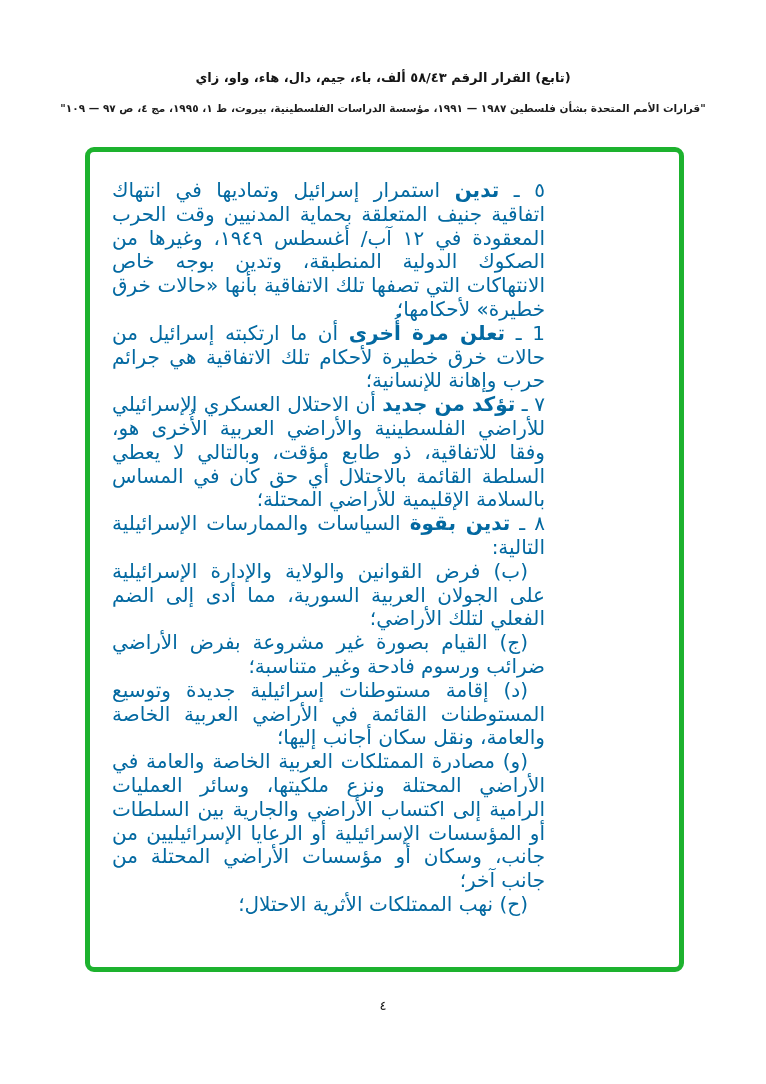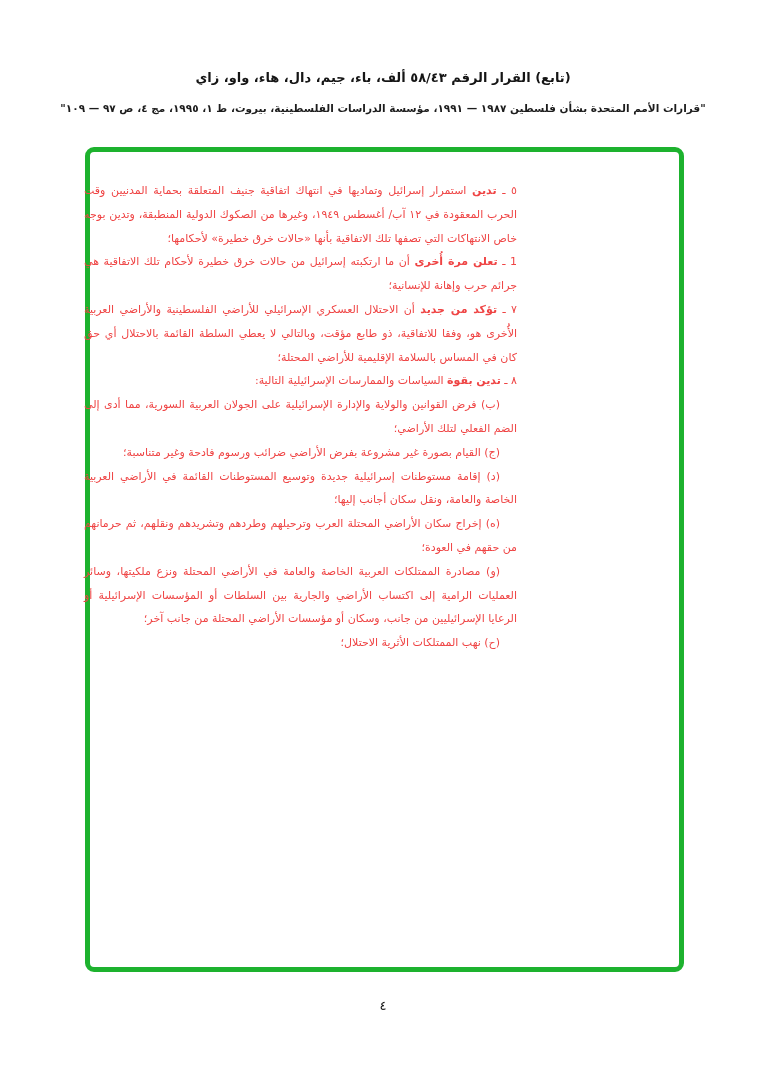"٥ ـ تدين استمرار إسرائيل" .resolution-body { color: #ef4444 -> #0369a1; font-size: 11px -> 20px; right: 162px -> 134px }
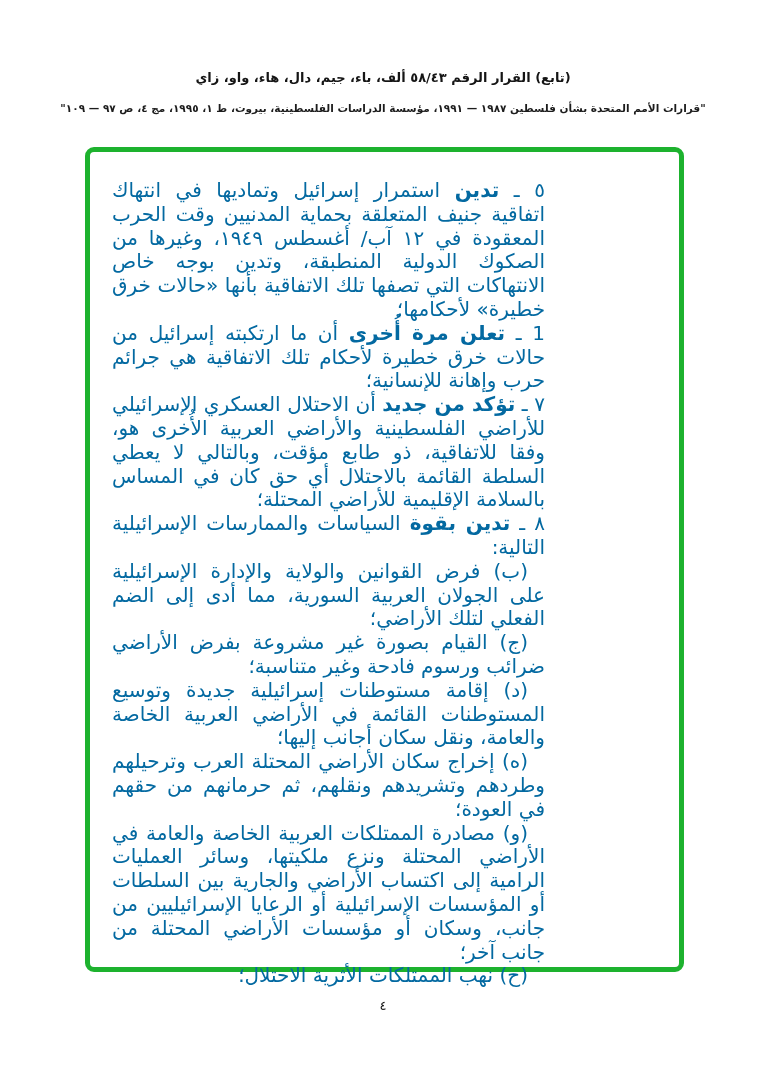"(ه) إخراج سكان الأراضي المحتلة" p.para { html: <p><span>(ه) </span><span>إخراج سكان الأراضي المحتلة العرب وترحيلهم وطردهم وتشريدهم ونقلهم، ثم حرمانهم من حقهم في العودة؛</span></p> -> none }
